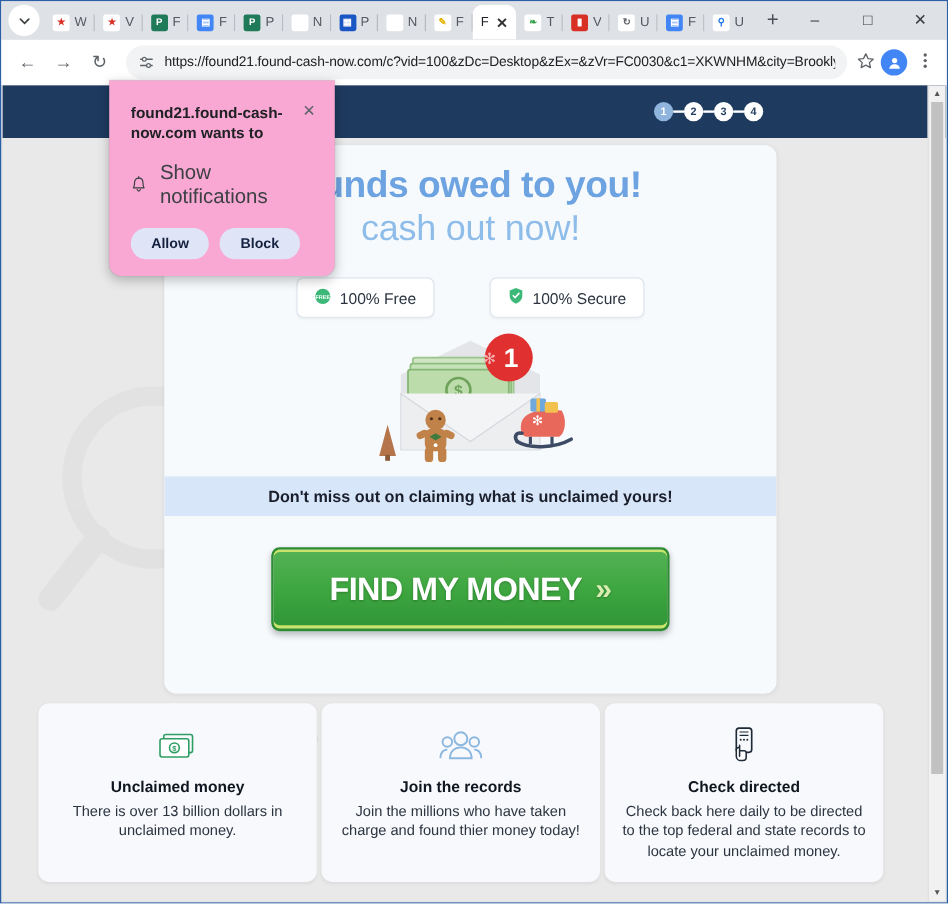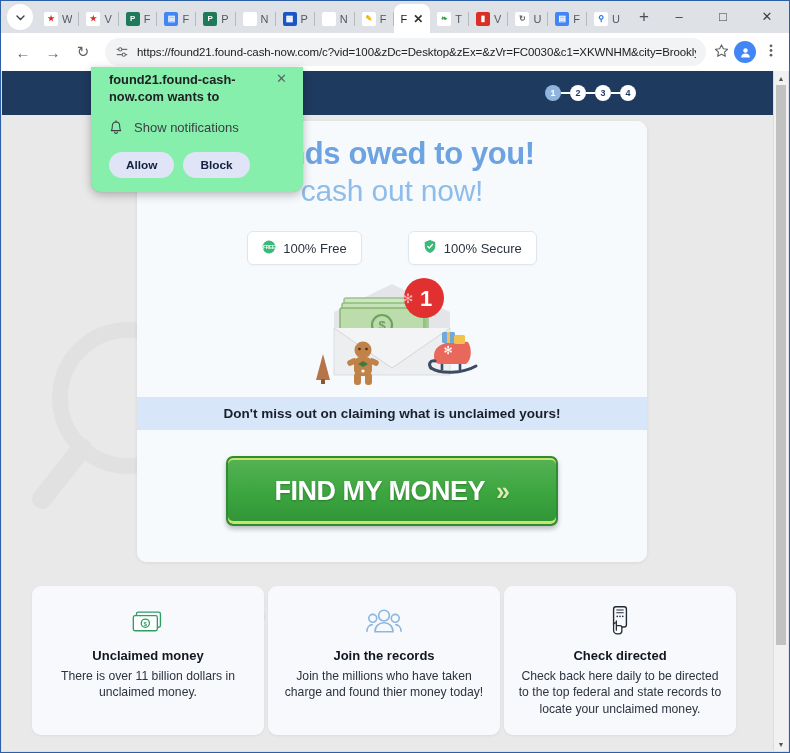"found21.found-cash-now.com wants to" .permpopup { background: #86efac -> #f9a8d4; padding: 4px 16px 14px 18px -> 18px 16px 14px 18px; width: 212px -> 188px }
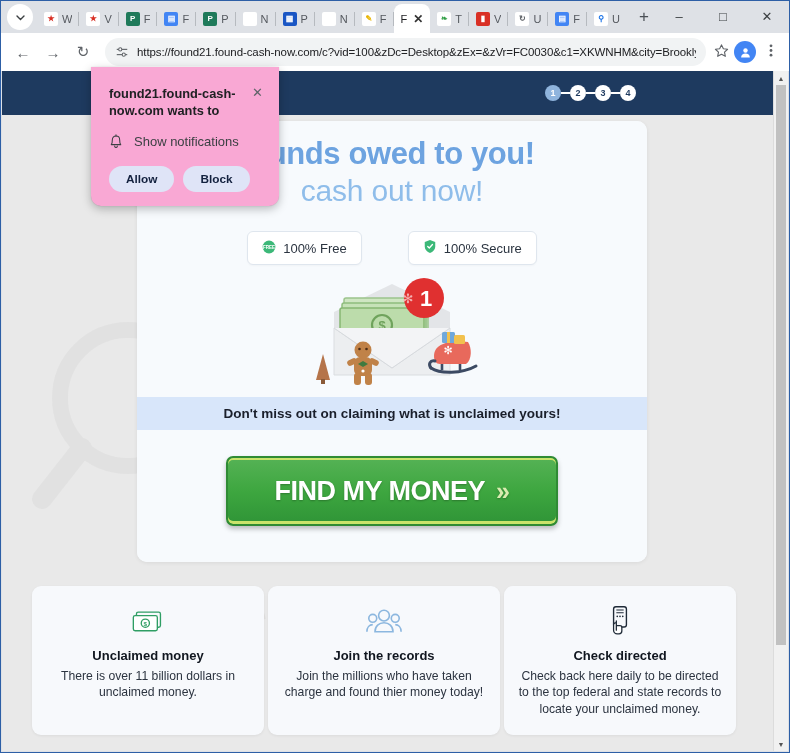"Show notifications" .perm-row-label { font-size: 13px -> 17px }
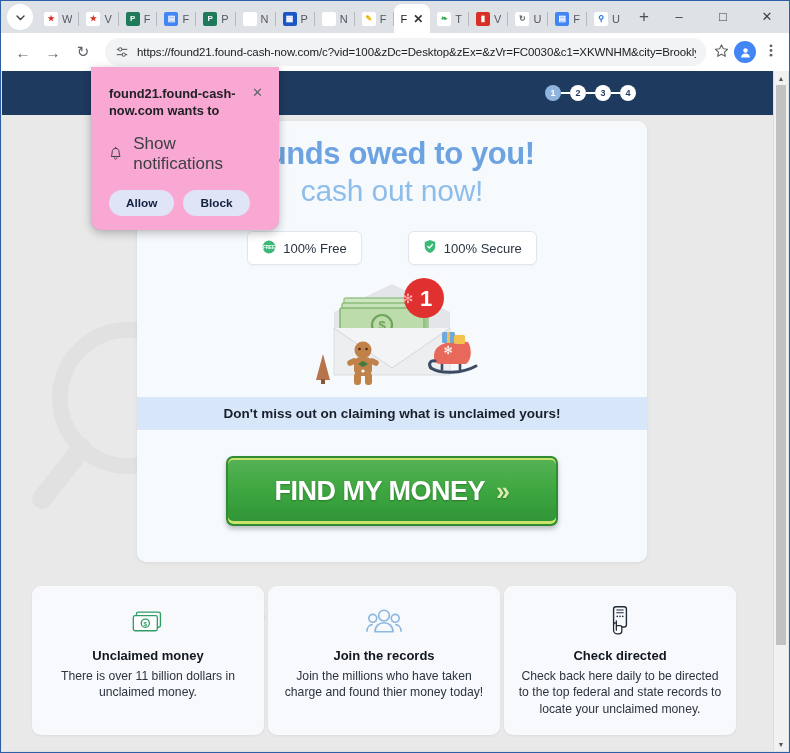"FIND MY MONEY" .ctawrap { padding: 26px 0 36px 0 -> 26px 0 52px 0 }
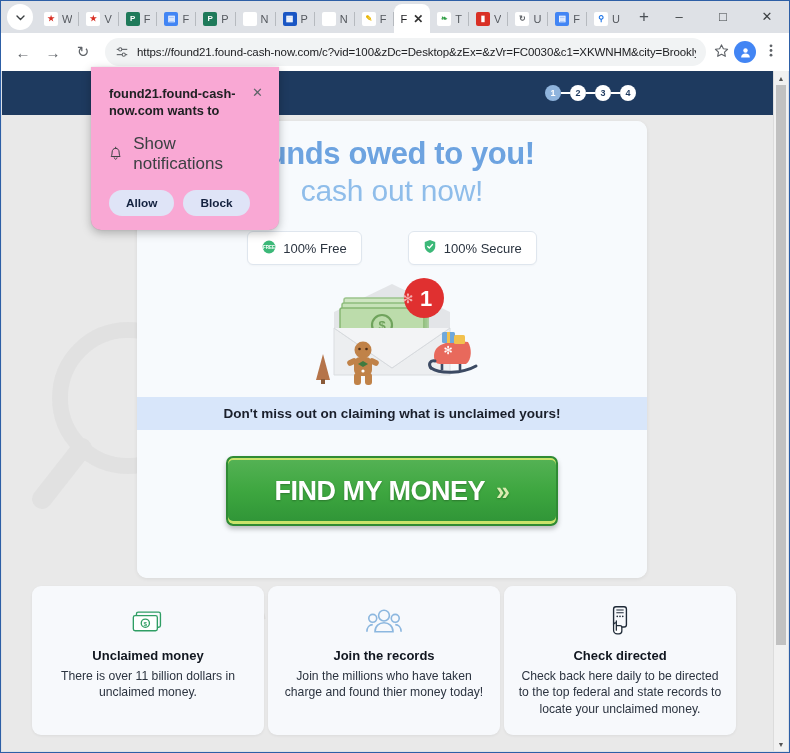"There is over 11 billion" div.infotext { text: 11 -> 13 }
